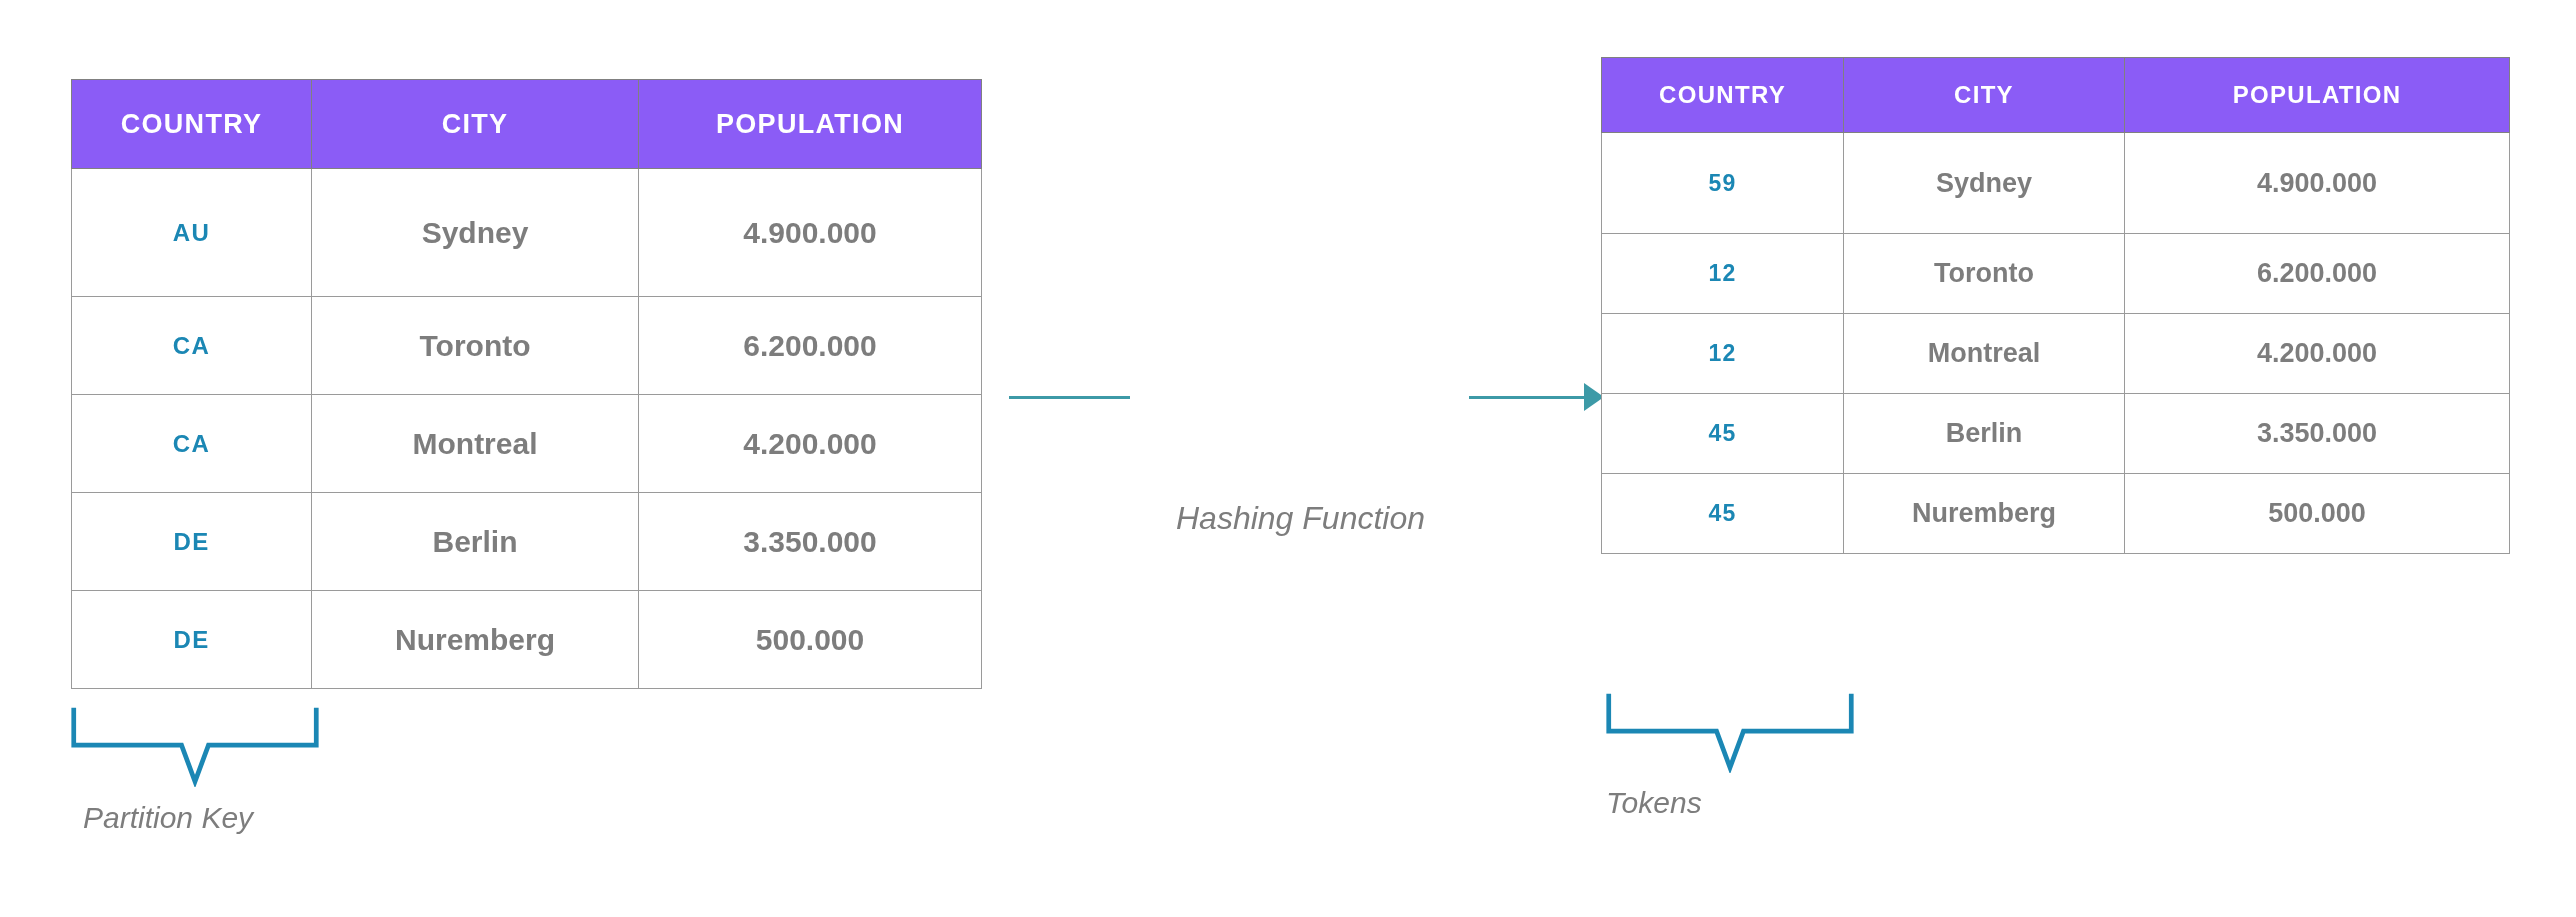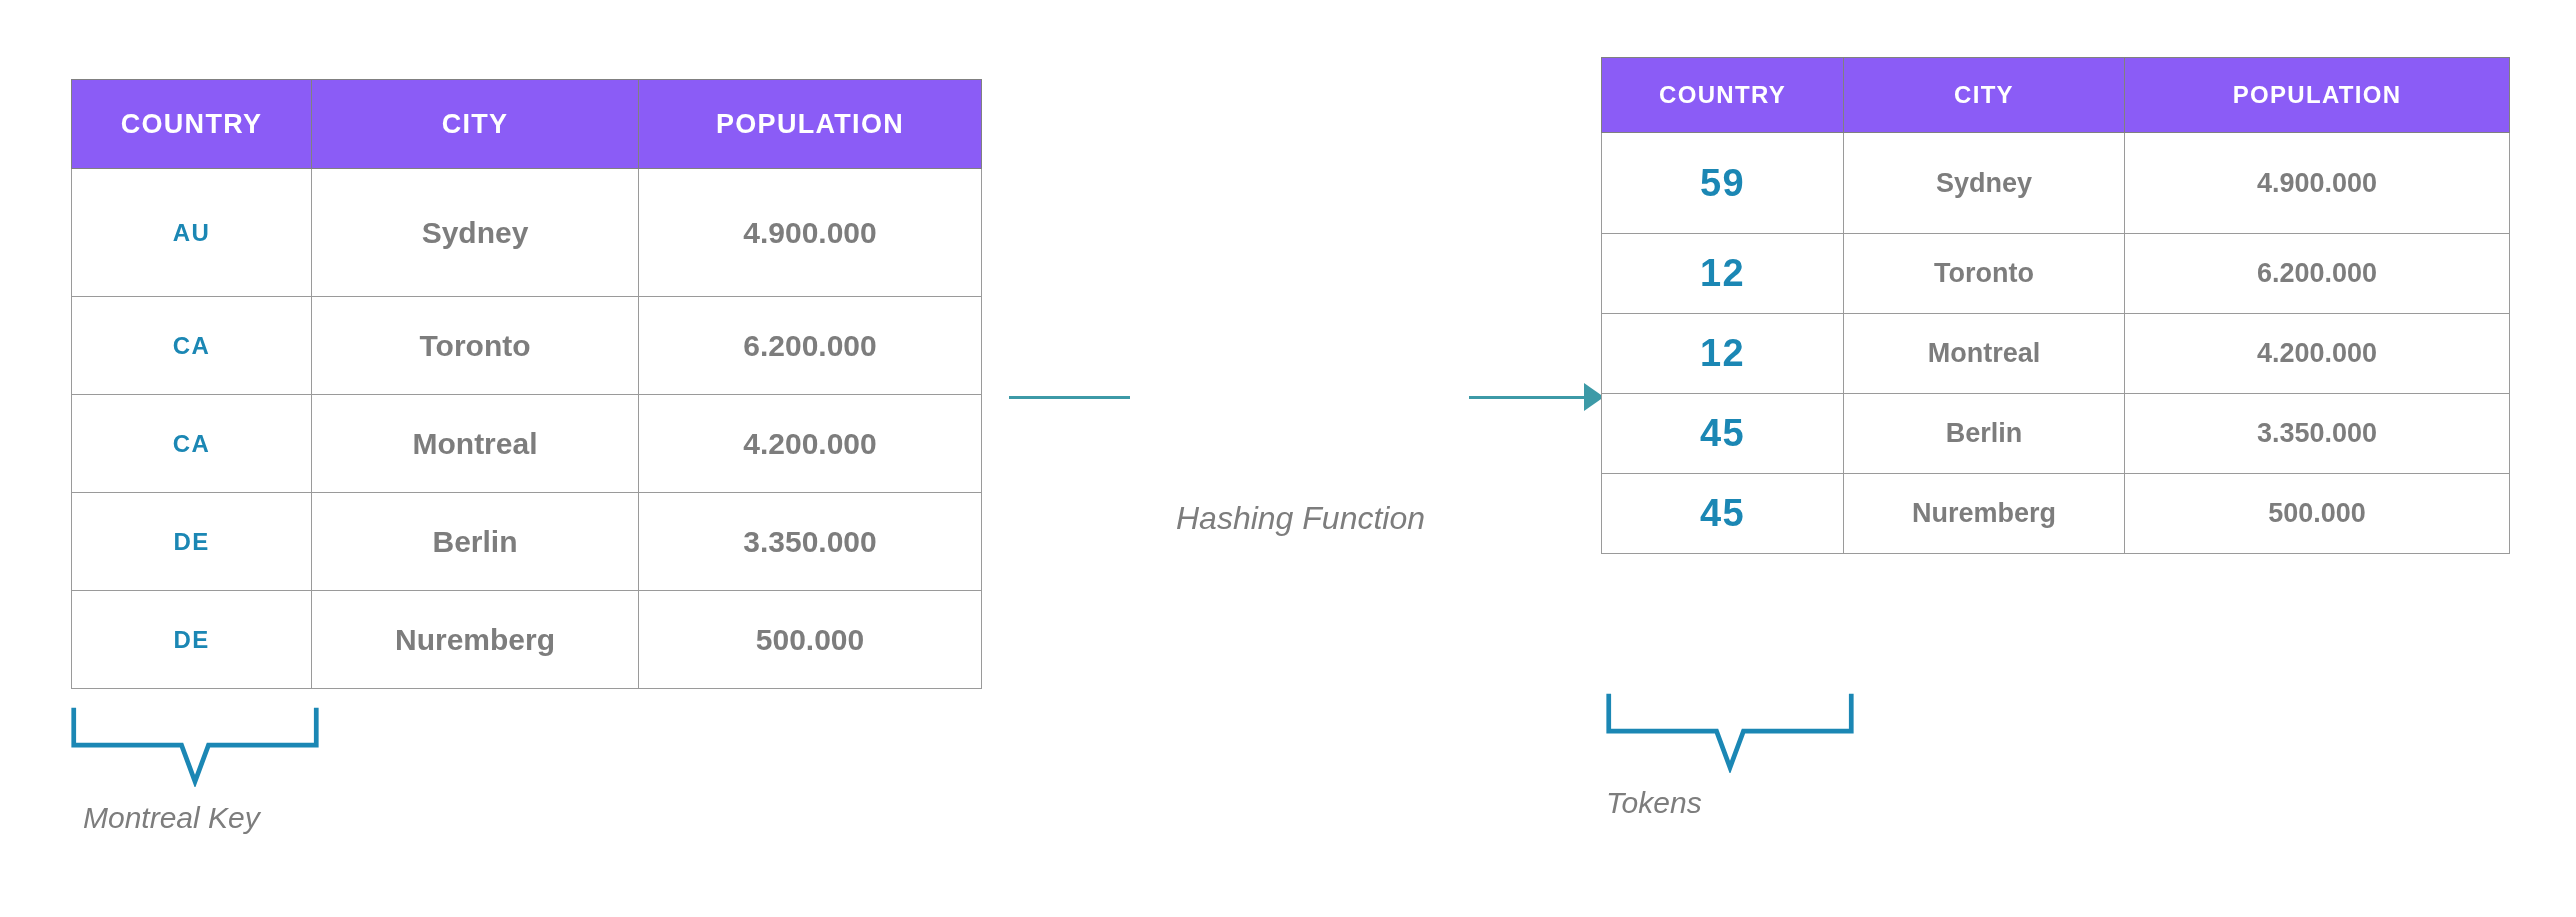"59" #table-right tbody td.key-cell { font-size: 38px -> 23px }
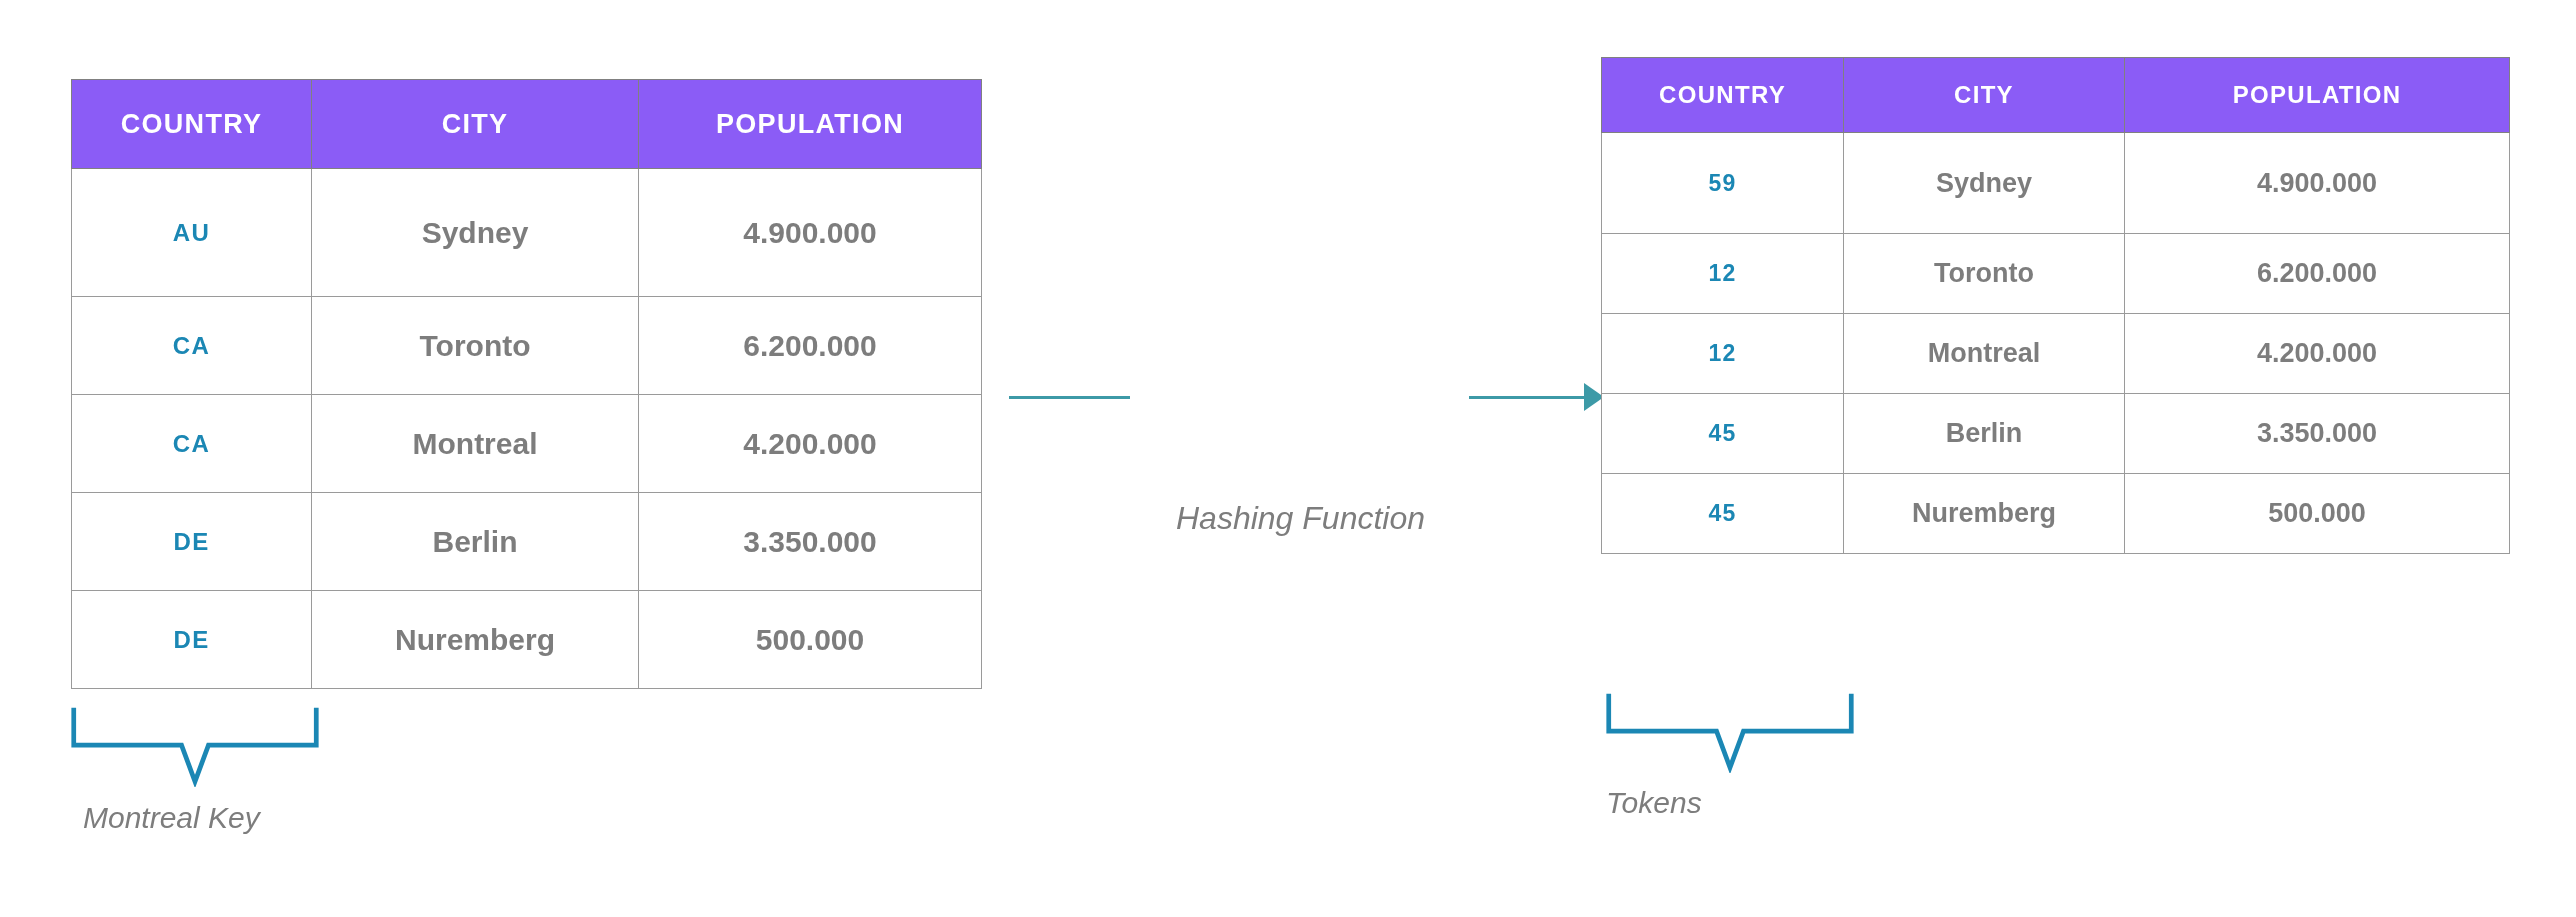"Montreal Key" div.brace-label { text: Montreal -> Partition }
